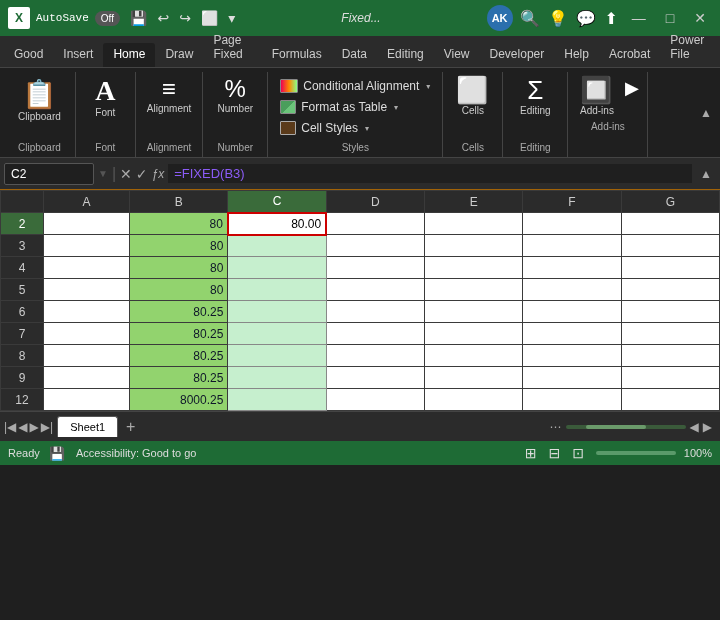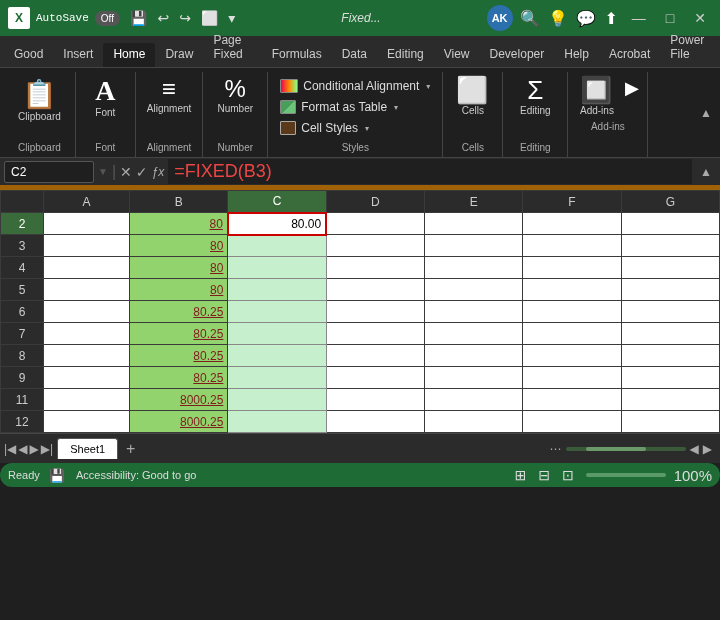"C2" .formula-bar { border-bottom: 5px solid #a16207 -> 1px solid #a16207 }
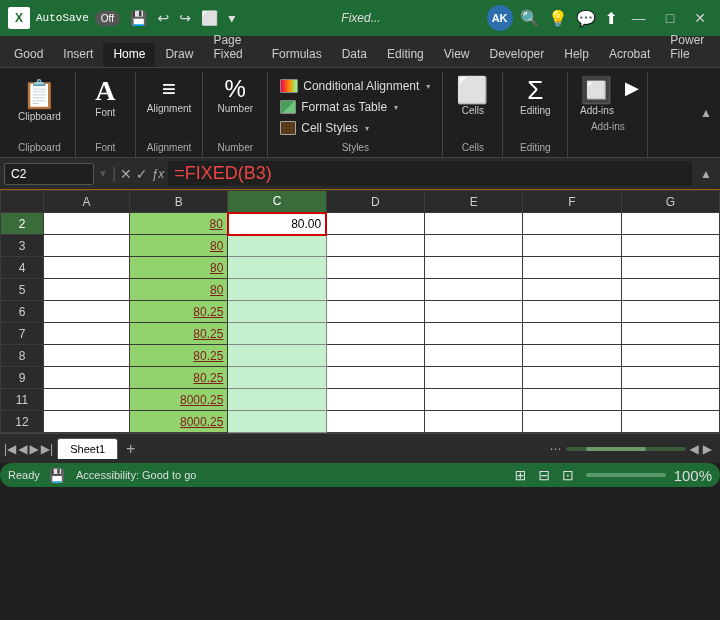"=FIXED(B3)" .formula-input { color: #ef4444 -> #8b5cf6; font-size: 18px -> 13px }
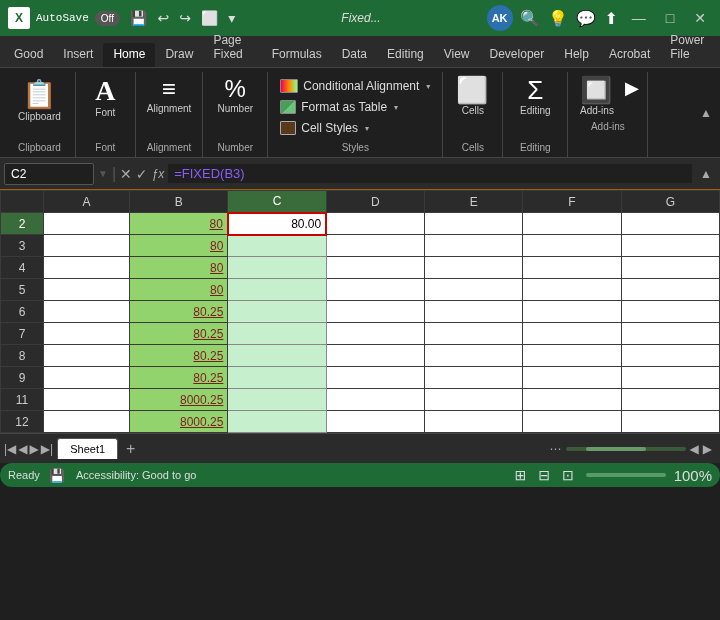"80" table.grid td.green { color: #7f1d1d -> #0f172a; text-decoration: underline -> none }
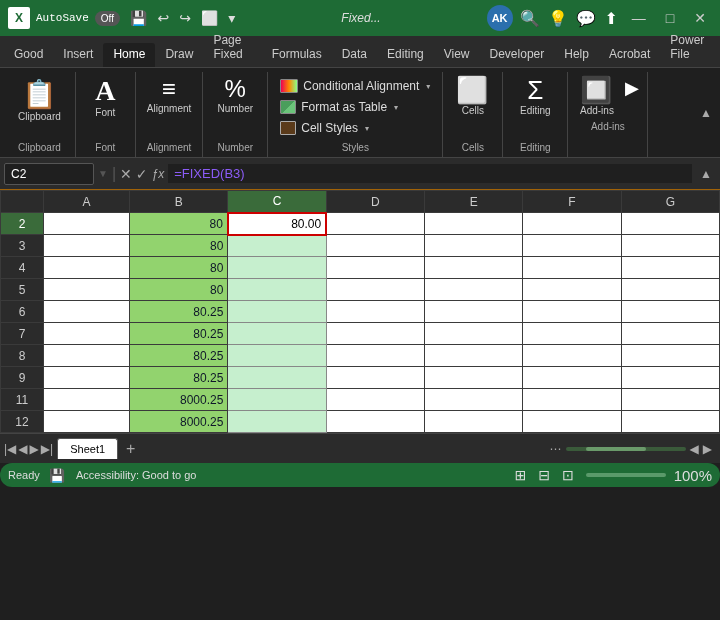"11" tr { html: <tr> <td>11</td> <td></td> <td>8000.25</td> <td></td> <td></td> <td></td> <td></td> <td></td> </tr> -> none }
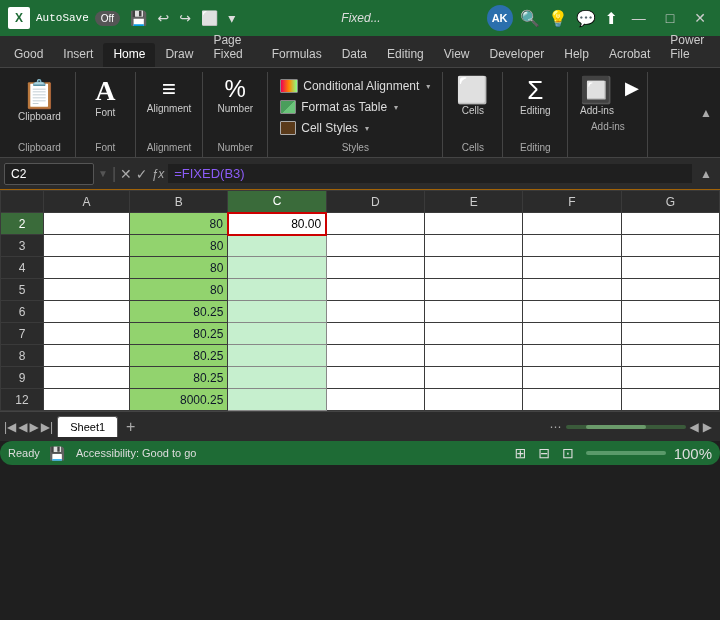"Ready" .statusbar { border-radius: 12px -> none }
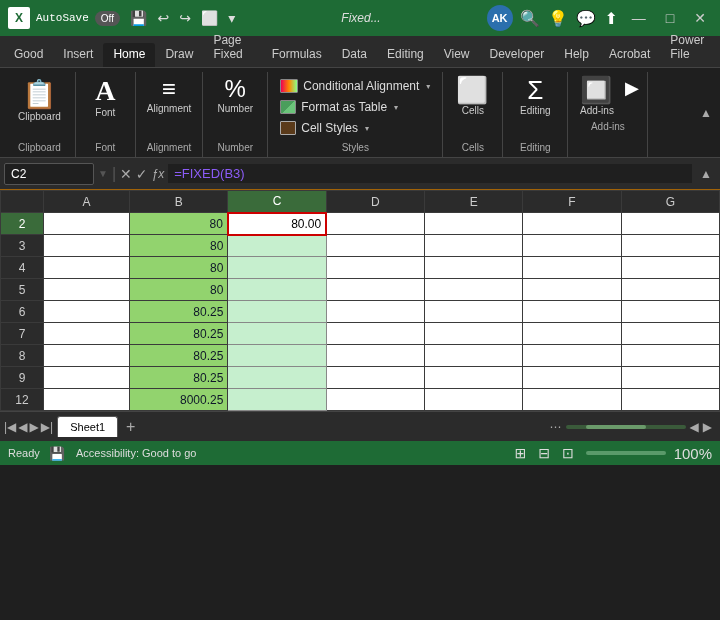"100%" .zoom-pct { font-size: 15px -> 11px }
